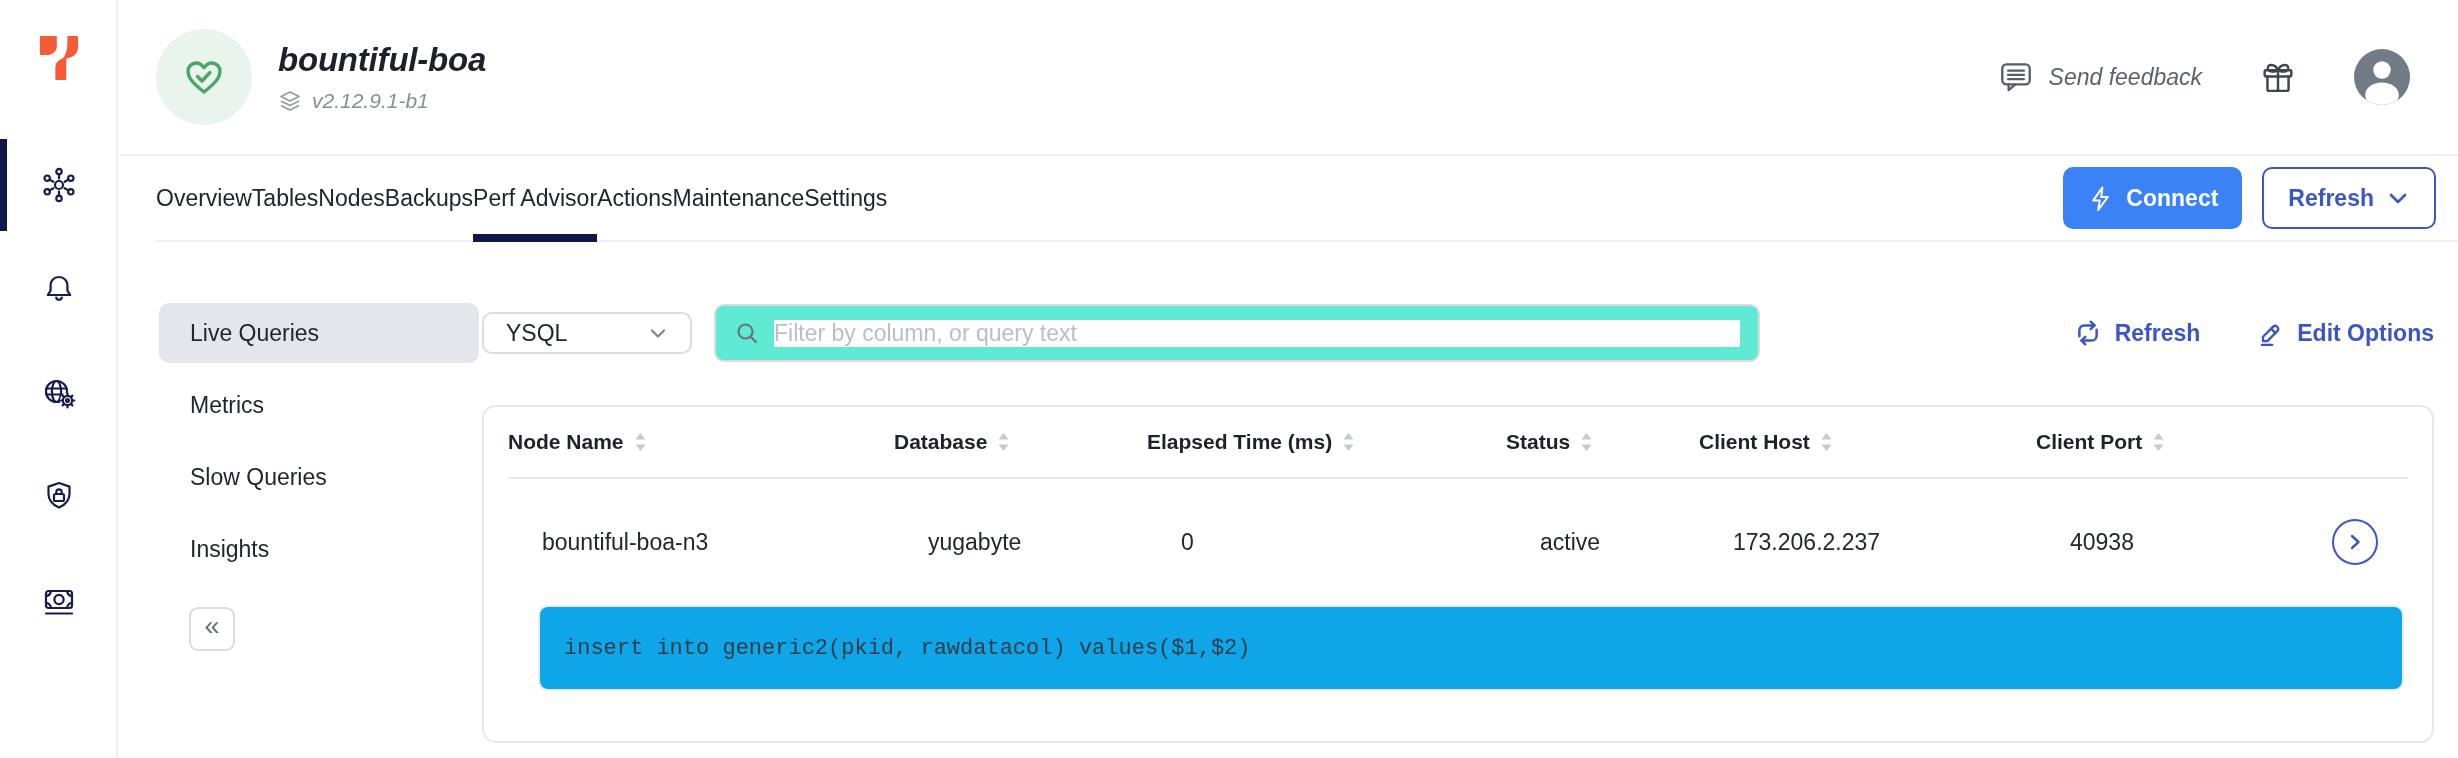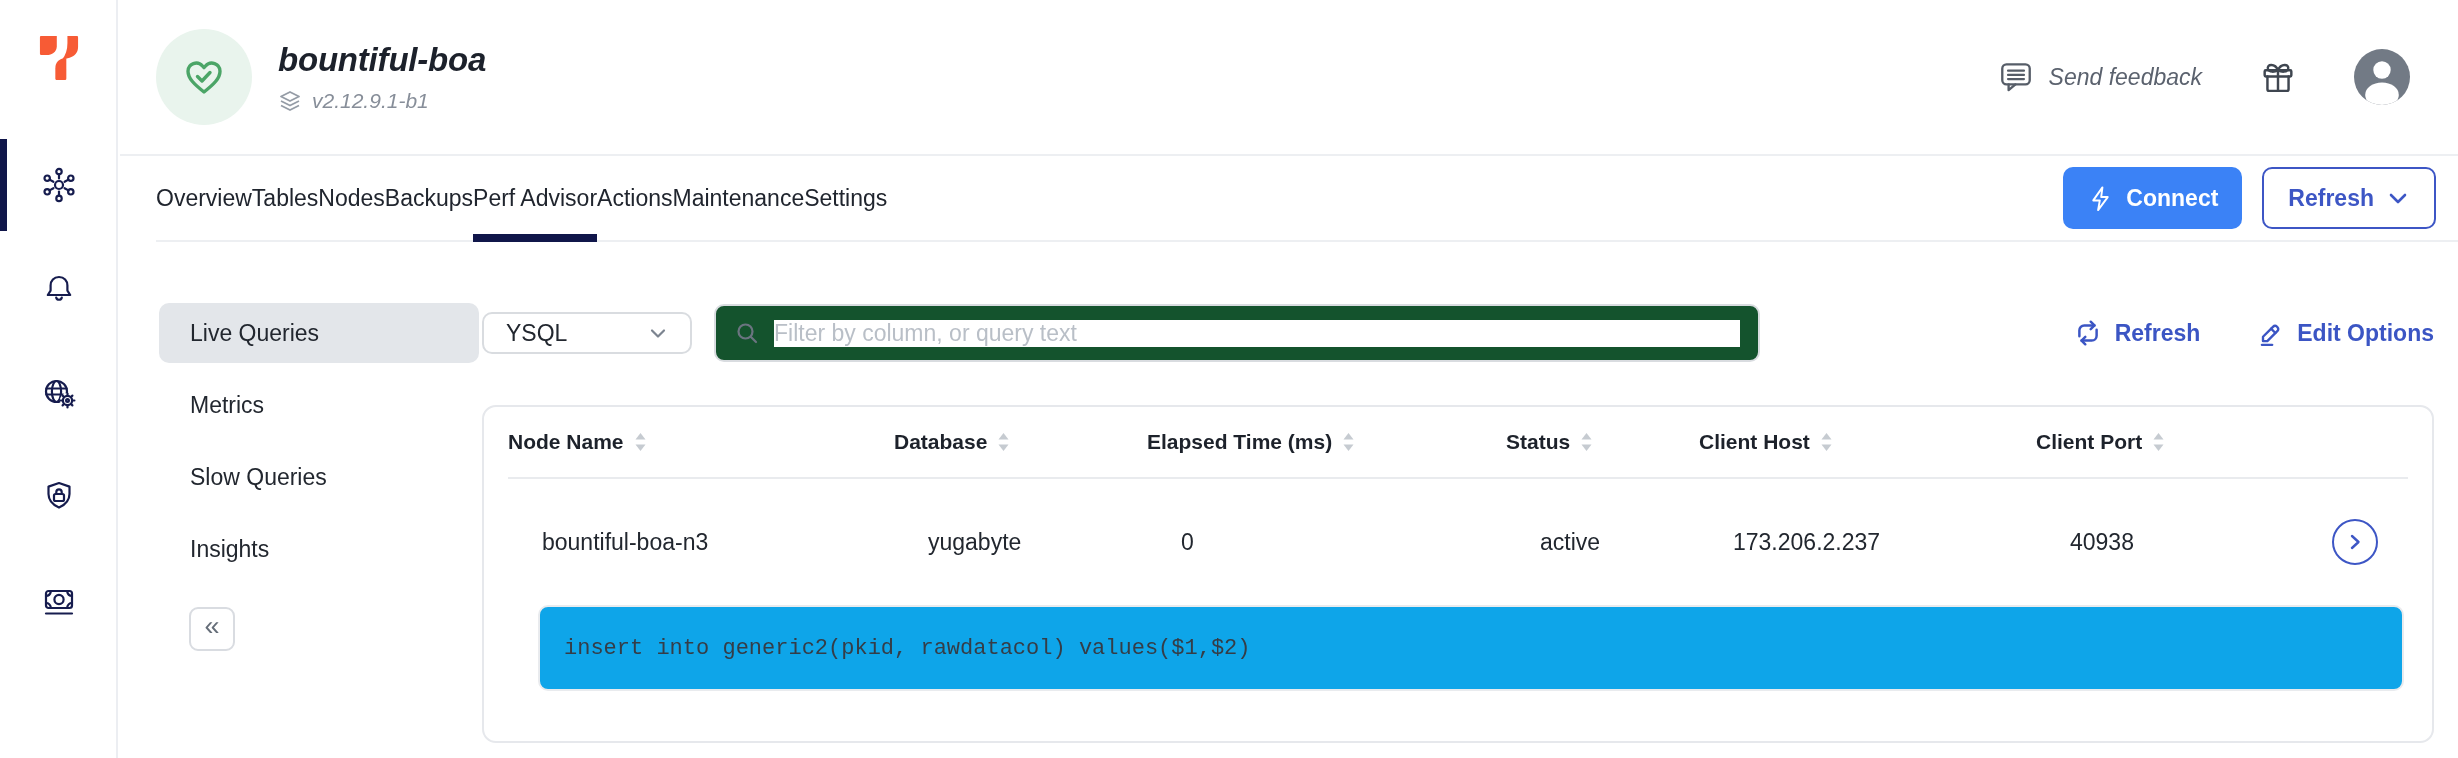"Filter by column, or query" .filter-box { background: #14532d -> #5eead4 }
